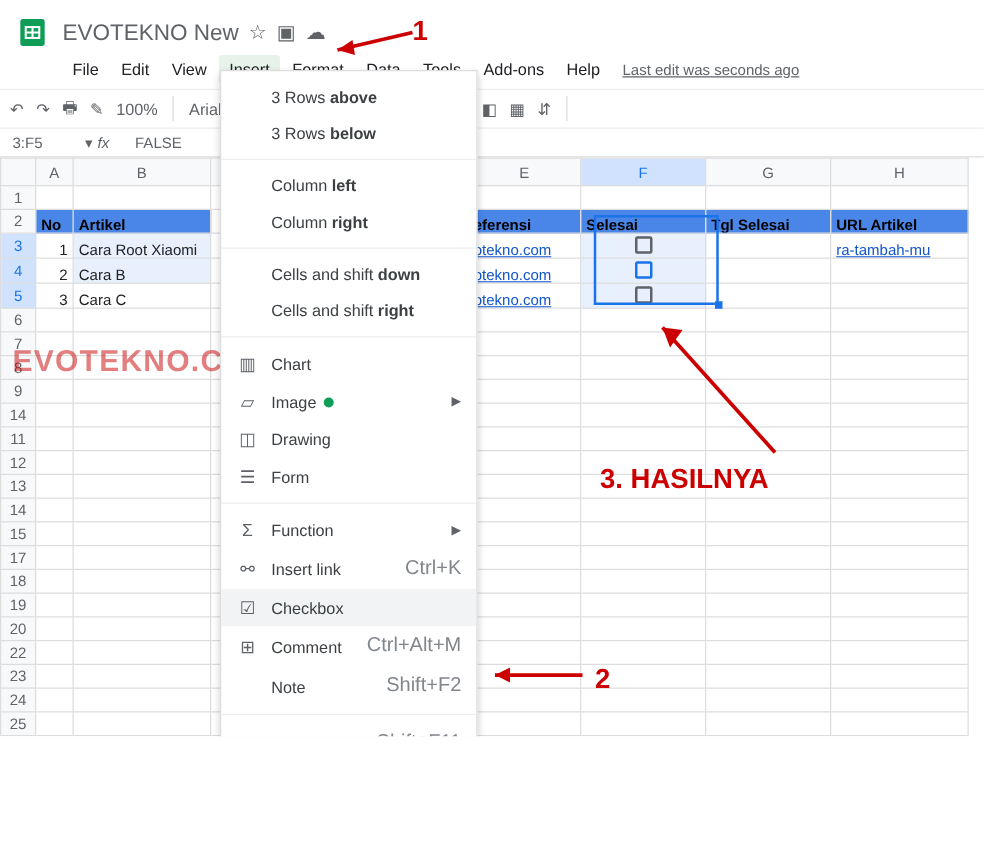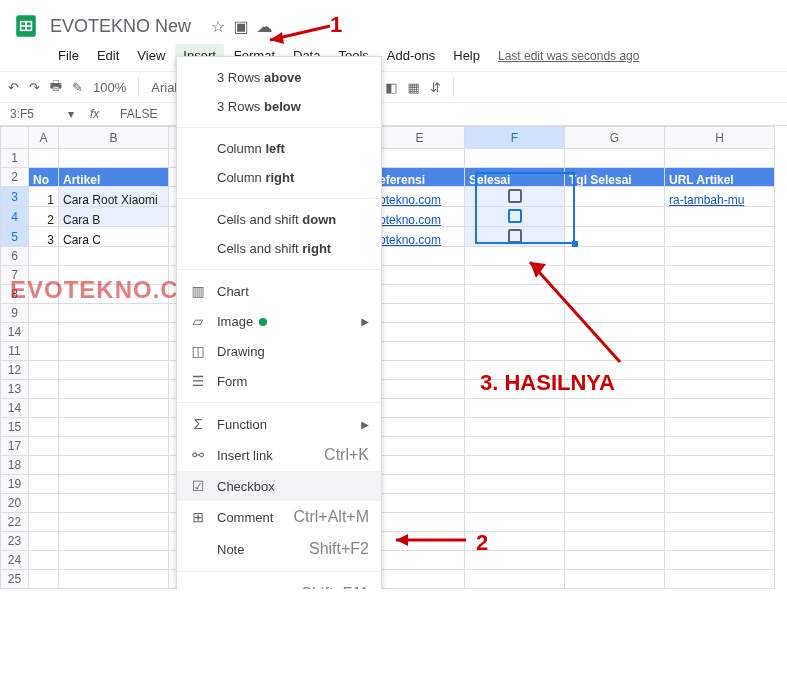"EVOTEKNO New" .doc-title { margin-right: 20px -> 8px }
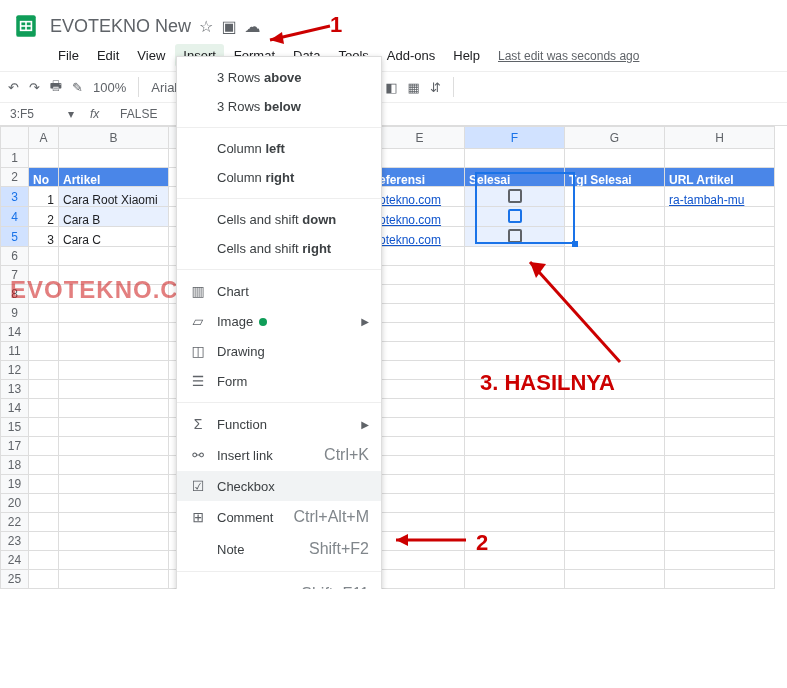"fx" .nb-fx { margin-left: 16px -> 4px }
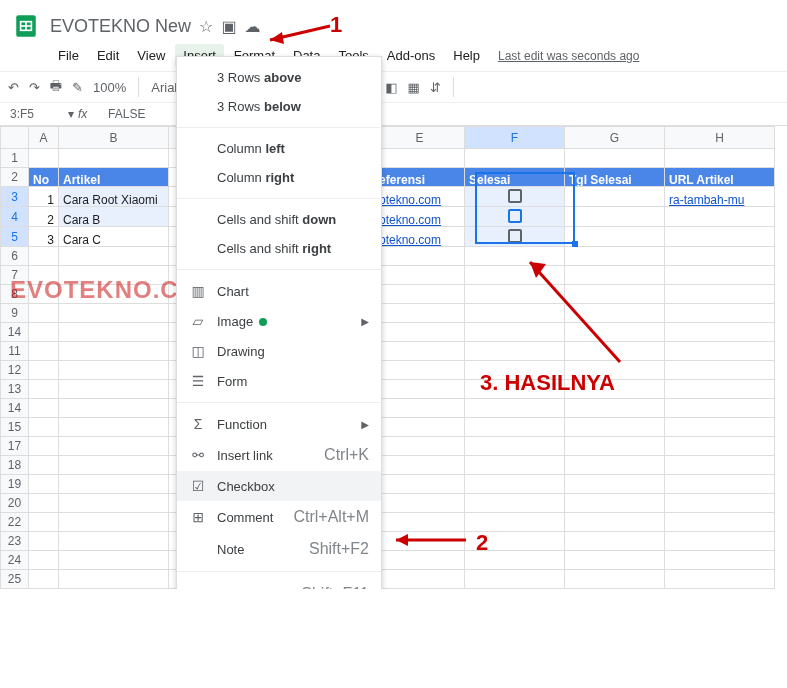"No" .hdr .cell { color: #ffffff -> #000000 }
